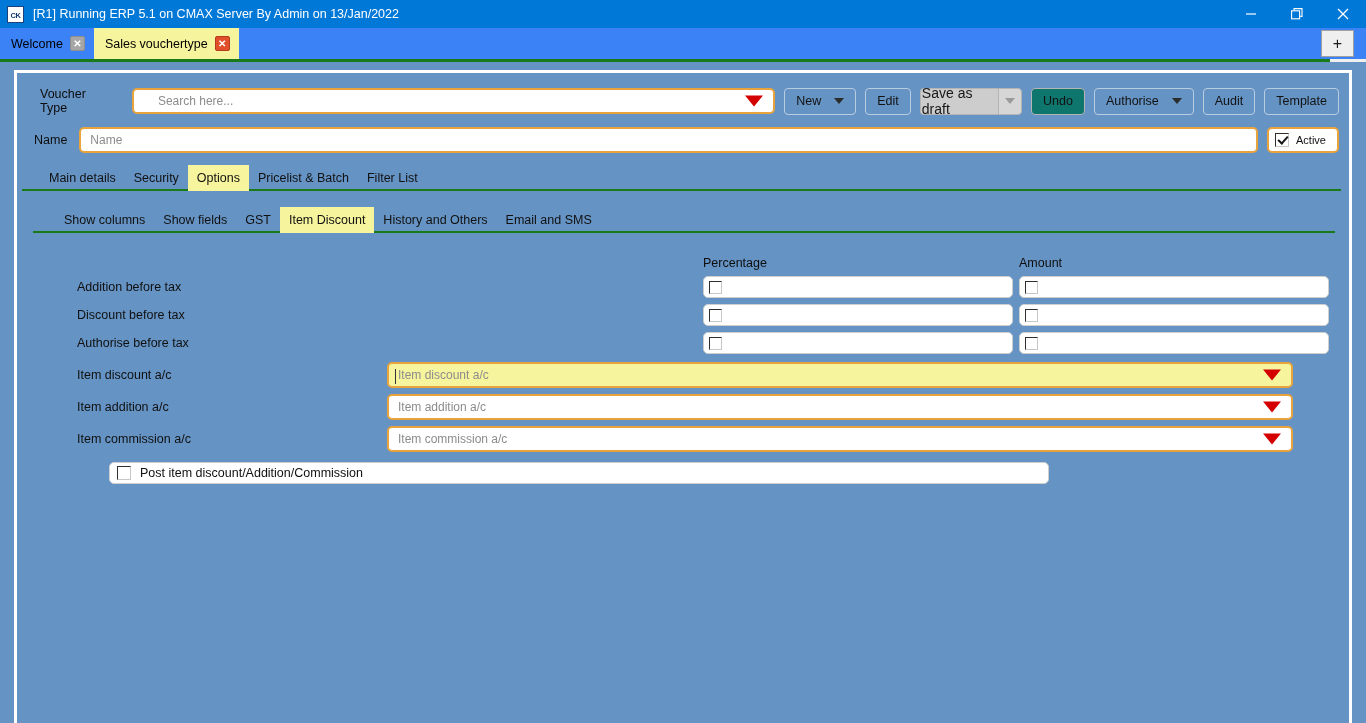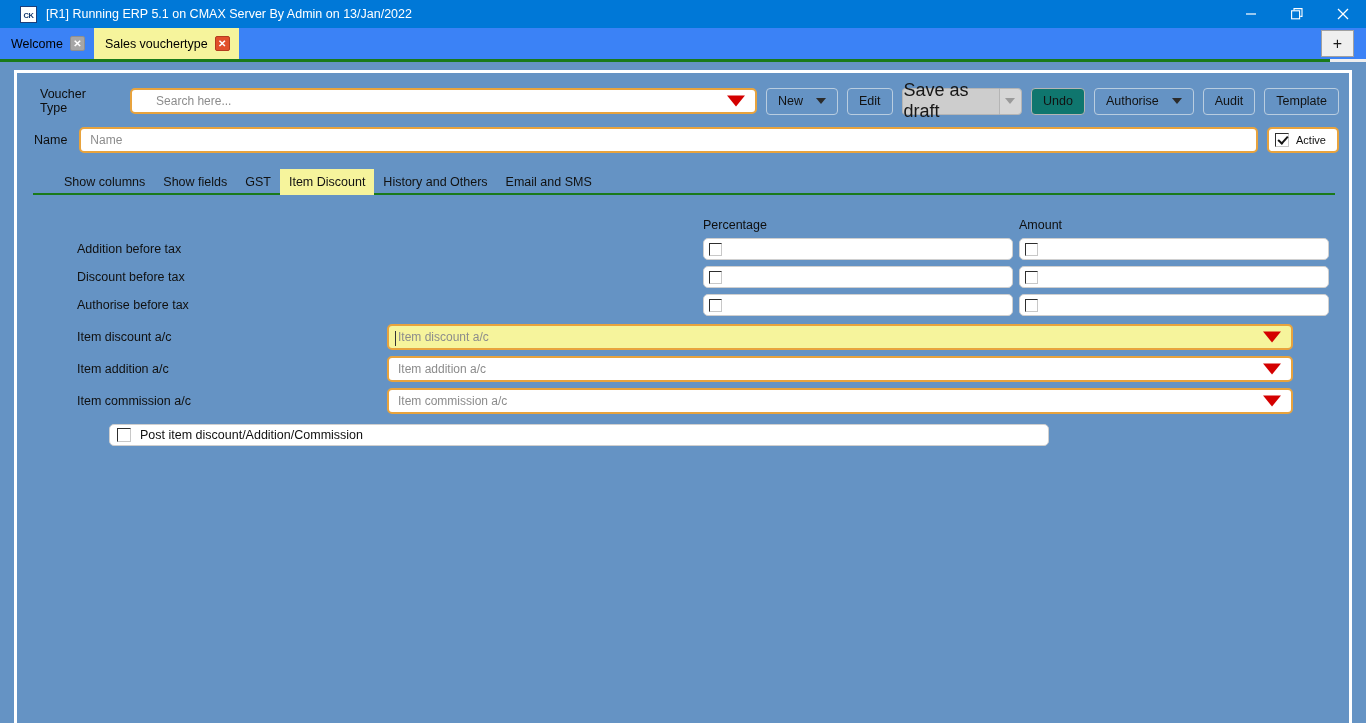"CK" #app-logo { margin-left: 20px -> 7px }
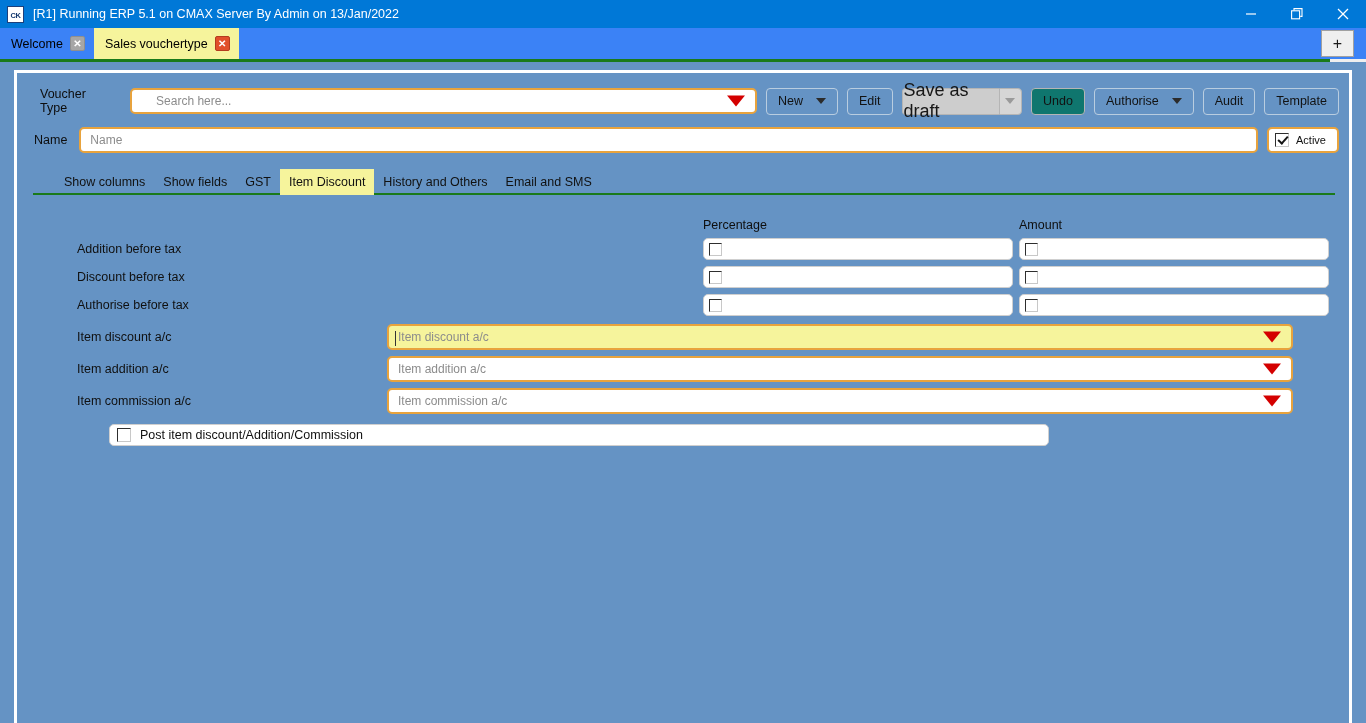"Save as draft" .split .main { font-size: 18px -> 14px }
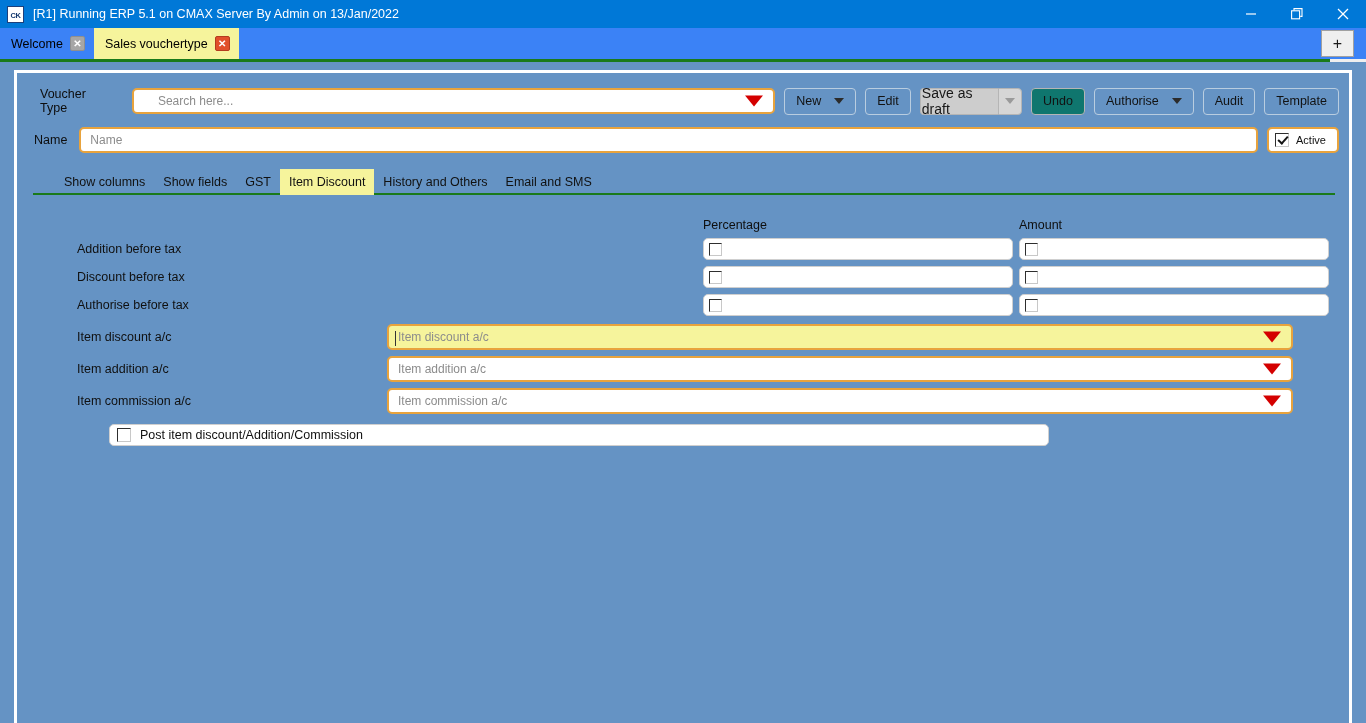"Main details" div.tabrow { html: none -> <div> <div></div> <div> <div>Main details</div> <div>Security</div> <div>Options</div> <div>Pricelist &amp; Batch</div> <div>Filter List</div> </div> </div> }
